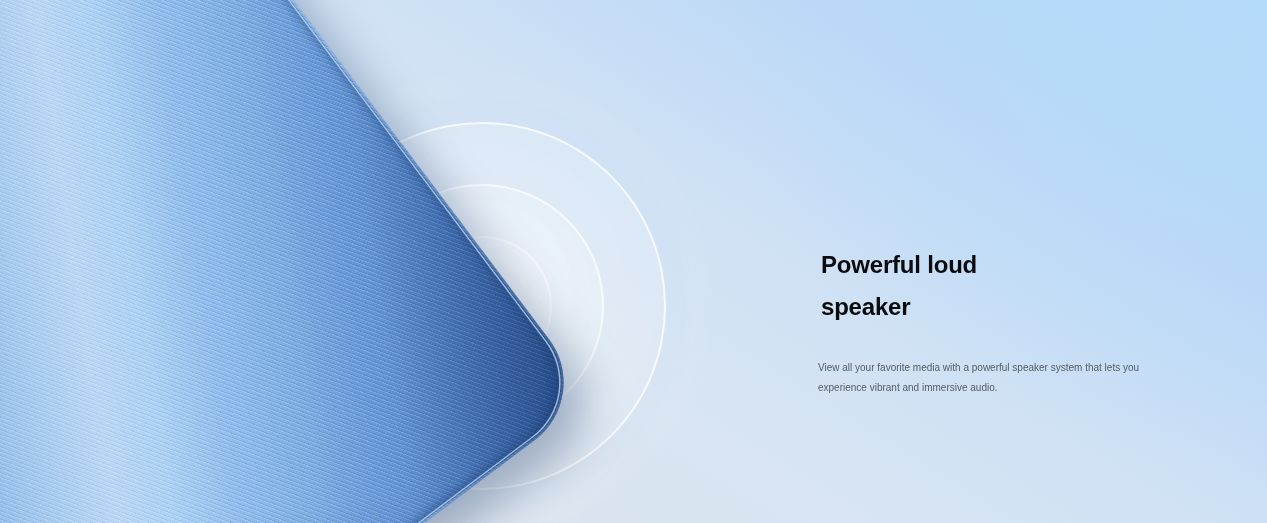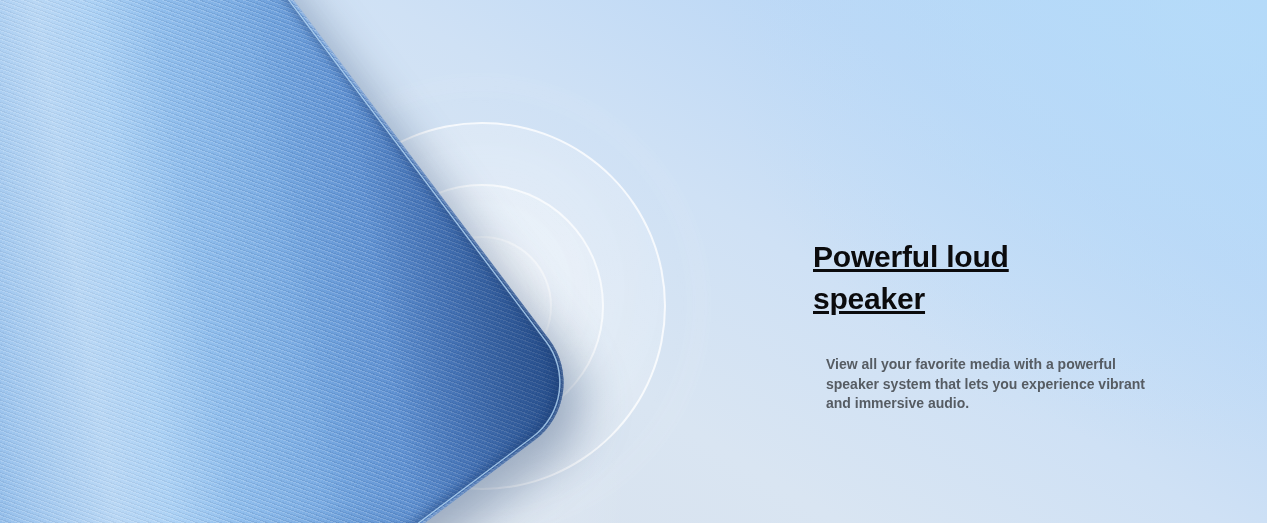"Powerful loud" .headline { font-size: 30px -> 24px; margin: 0 -> 8px; text-decoration: underline -> none }
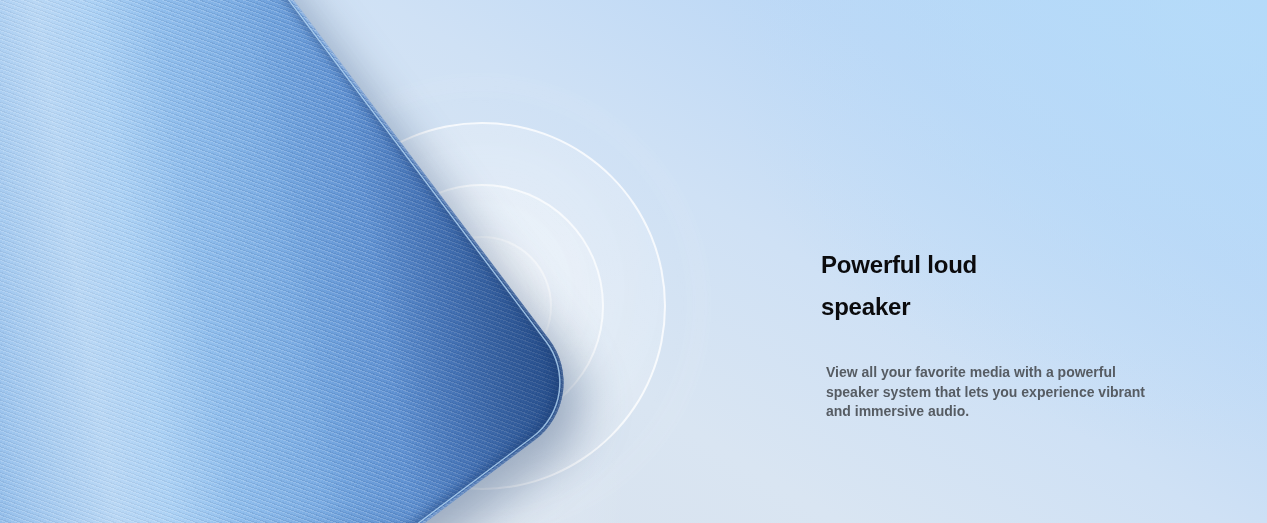"View all your favorite media" .subcopy { font-size: 14px -> 10px; font-weight: 700 -> 400; margin: 13px -> 5px }
